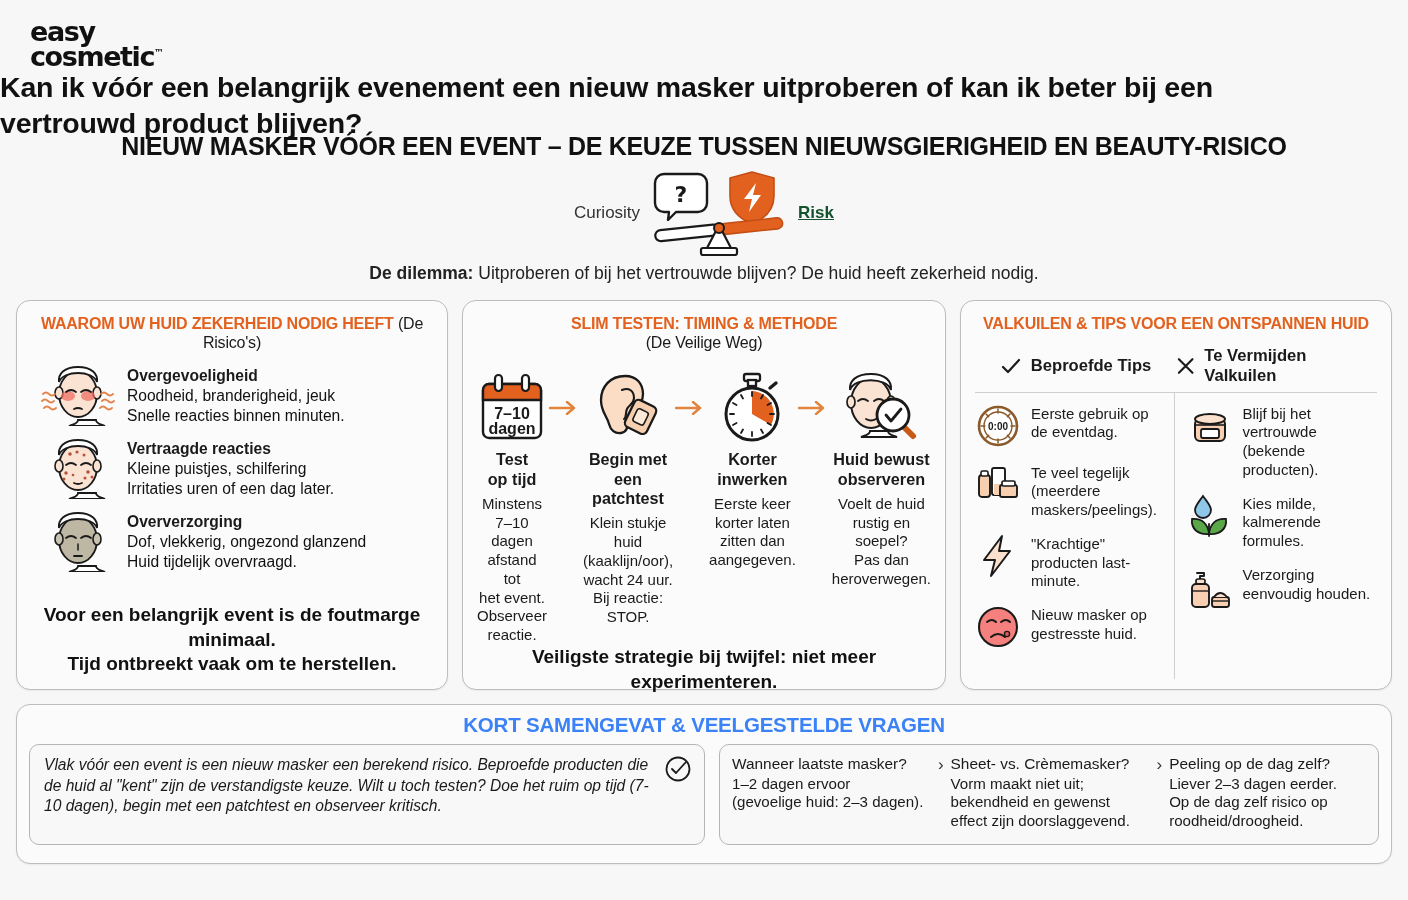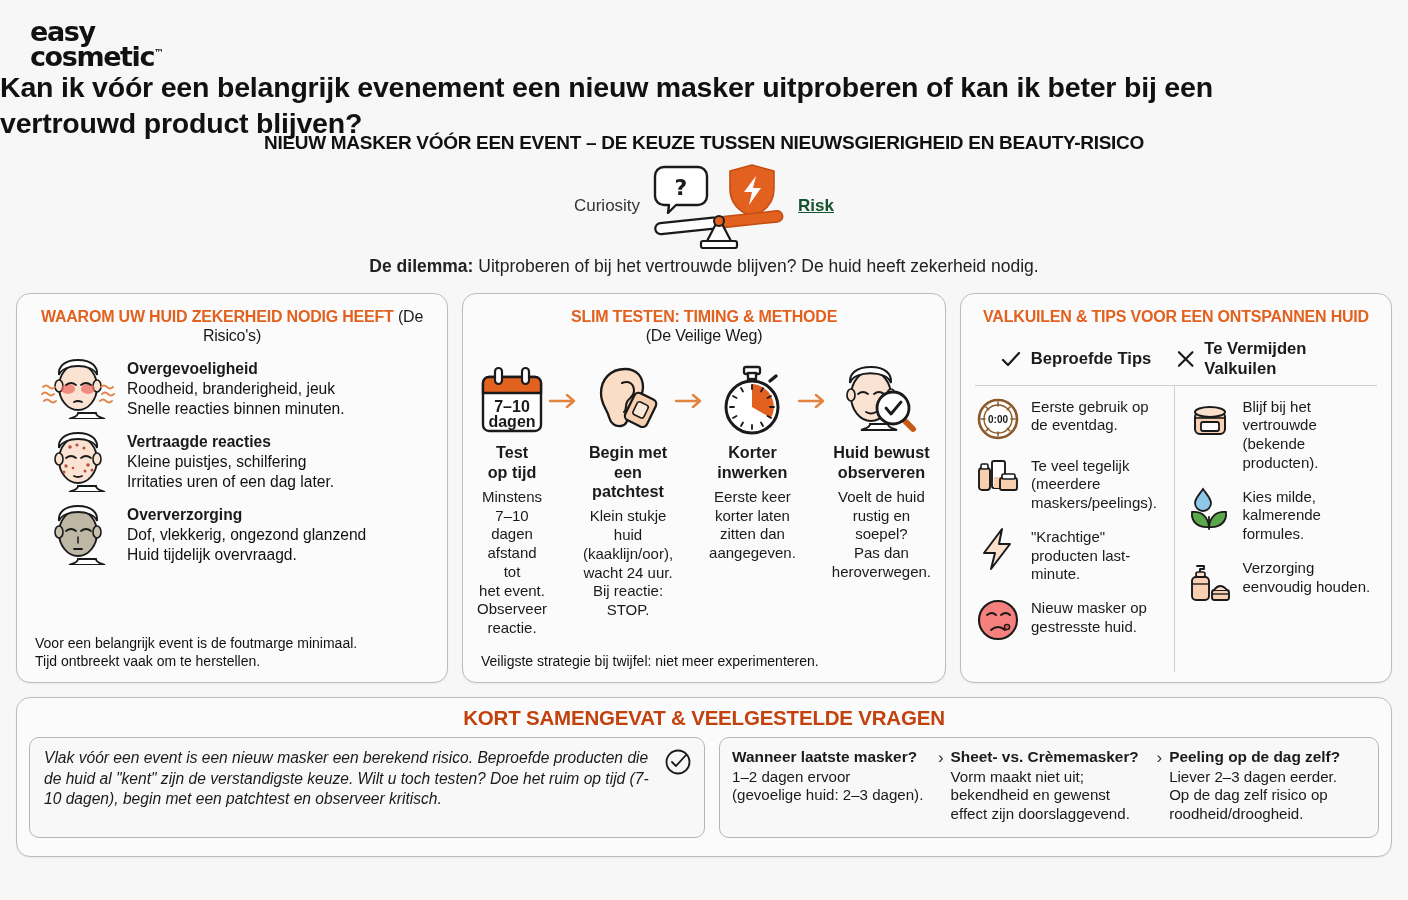"NIEUW MASKER VÓÓR EEN EVENT" .subtitle { font-size: 19px -> 25px }
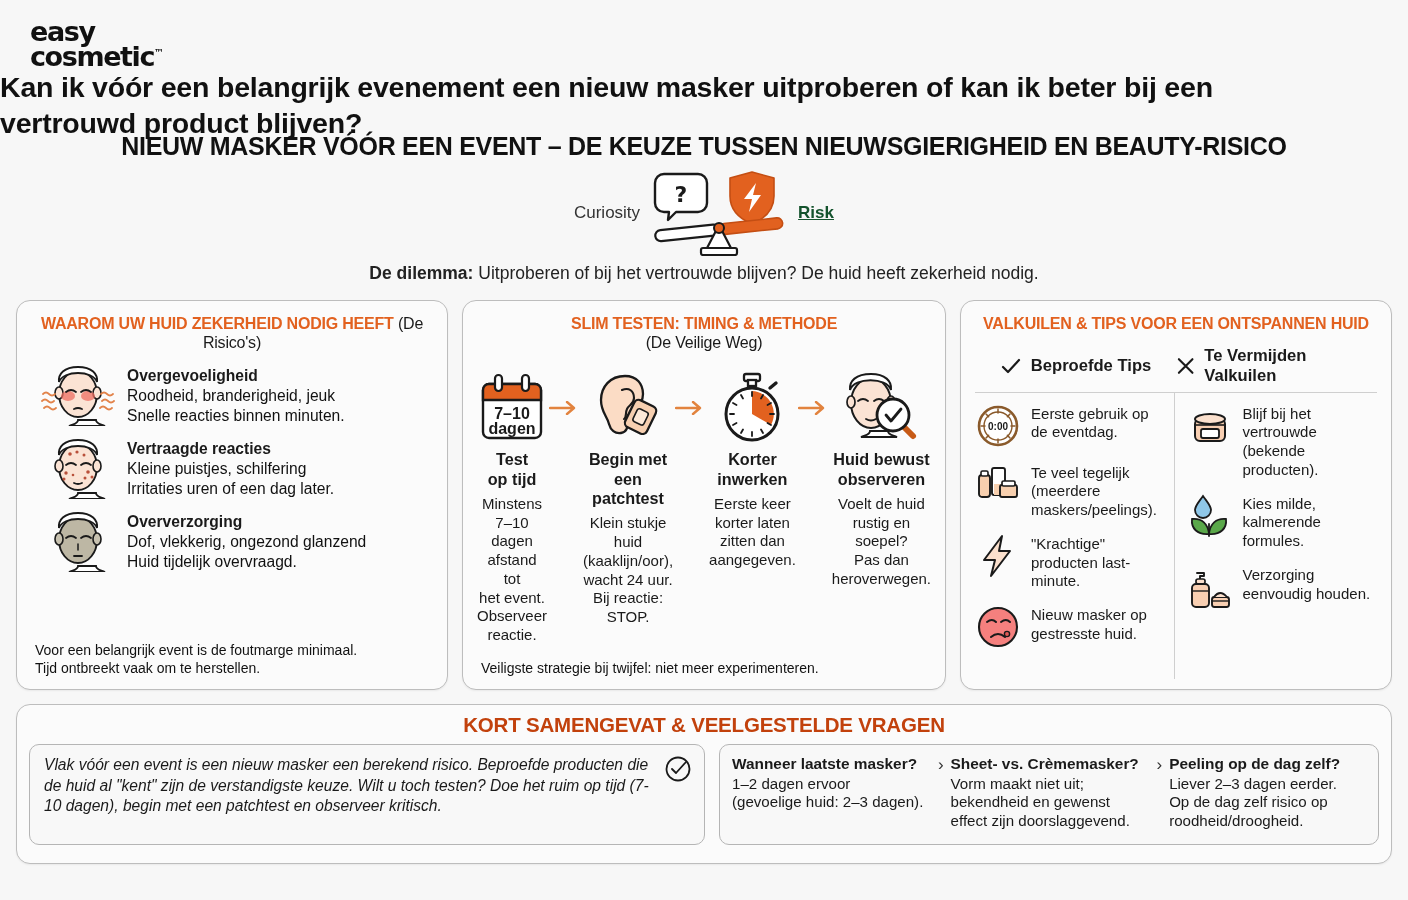"Voor een belangrijk event is" .card-foot { font-size: 14px -> 19px; font-weight: none -> bold; text-align: none -> center }
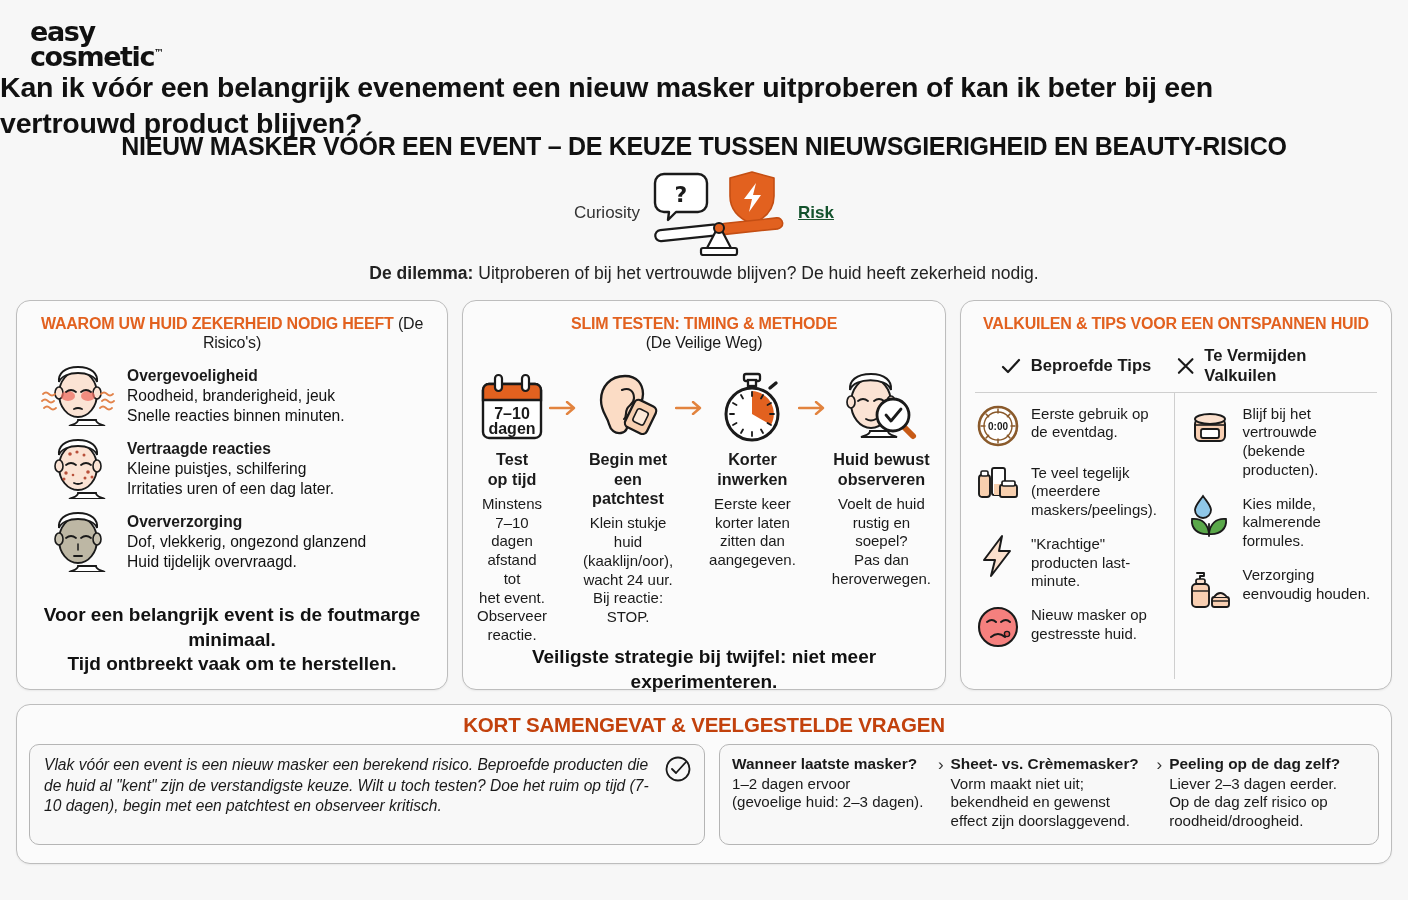"KORT SAMENGEVAT & VEELGESTELDE VRAGEN" .bottom-title { color: #c2410c -> #3b82f6 }
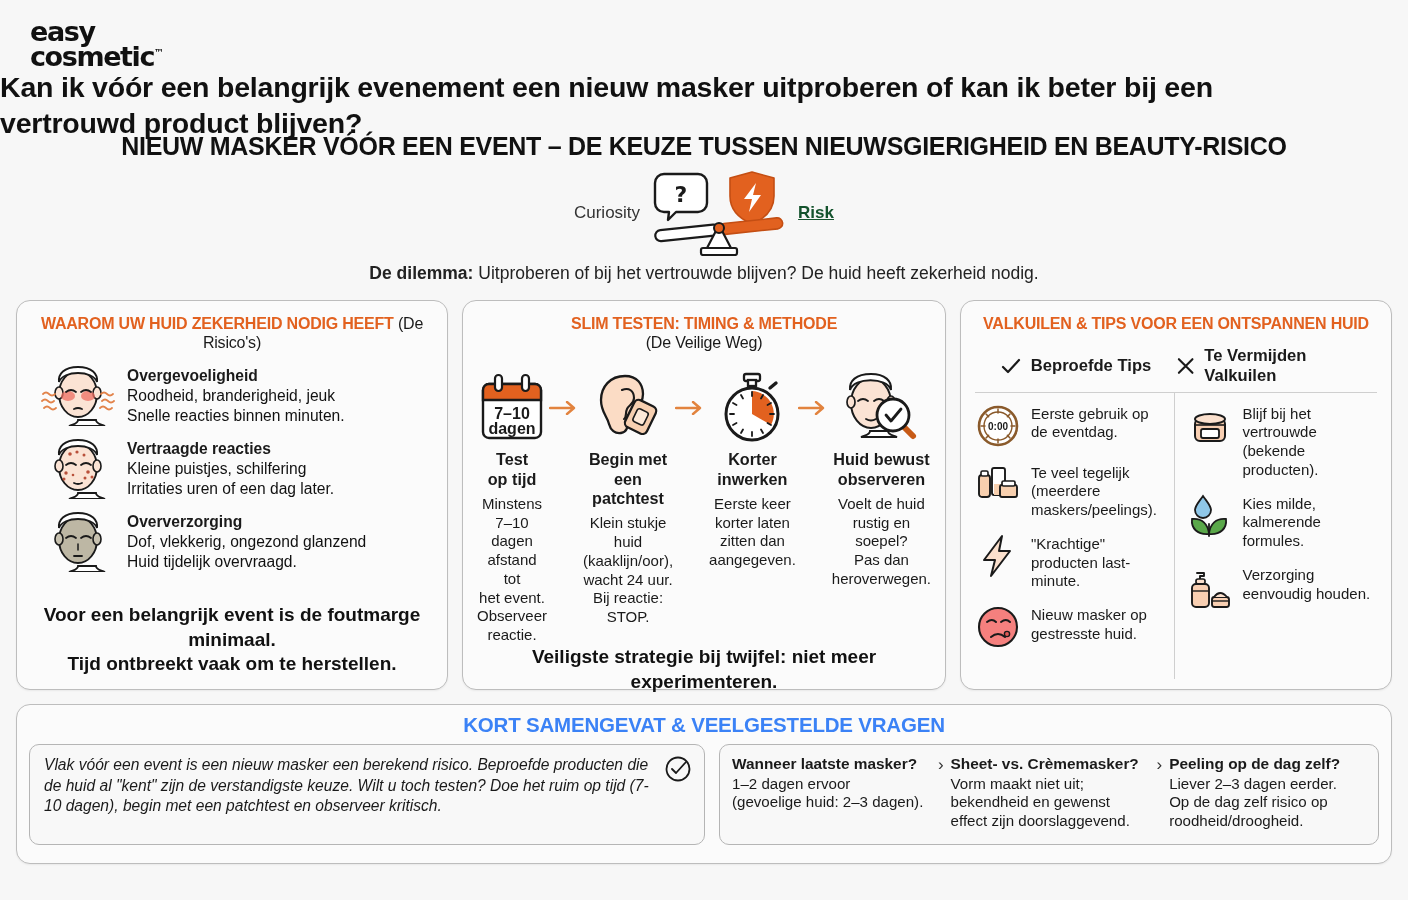"Wanneer laatste masker?" .faq-q { font-weight: bold -> normal }
